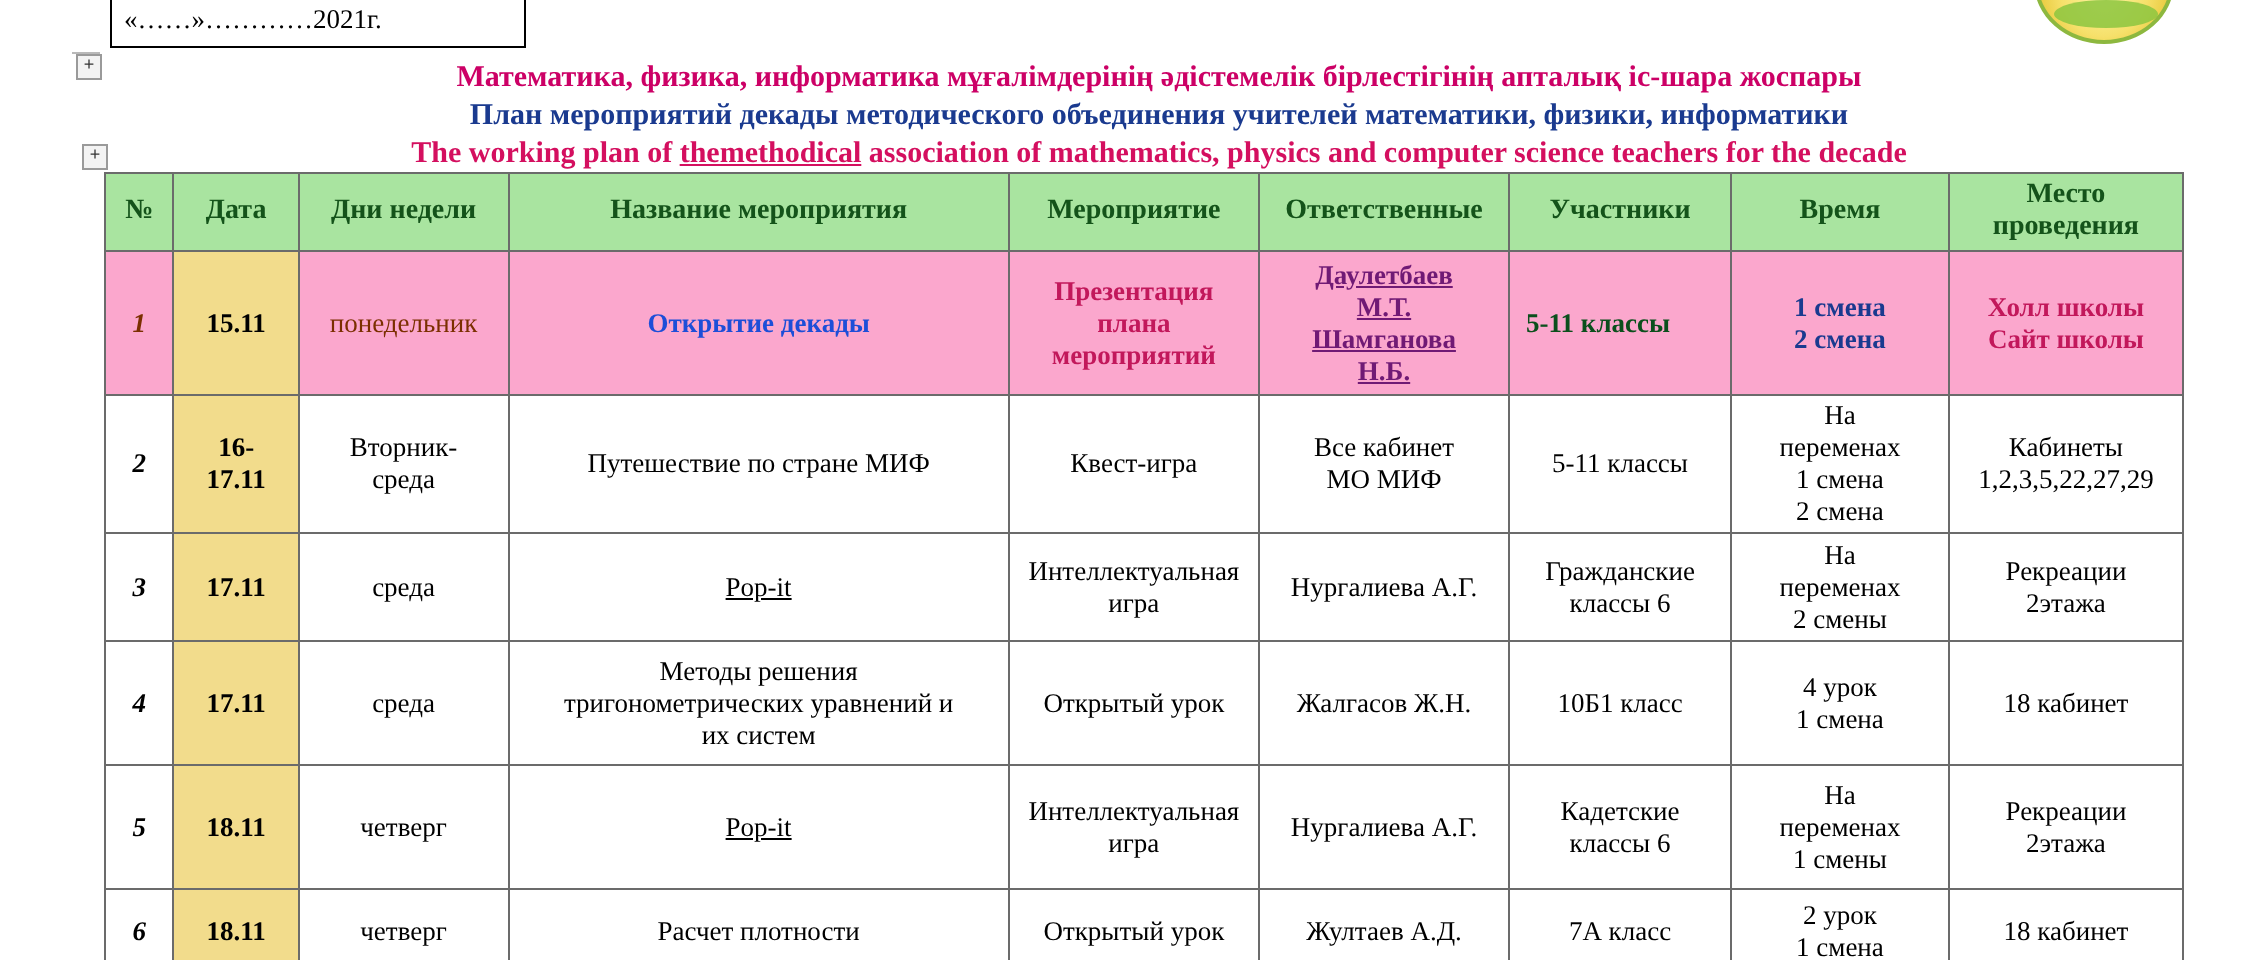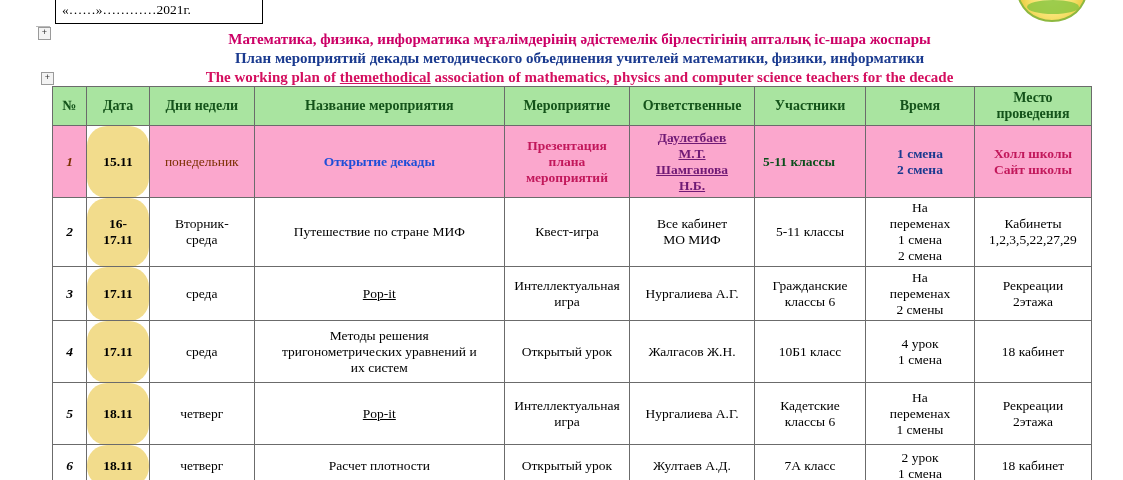"15.11" td.date { border-radius: 20px -> none }
